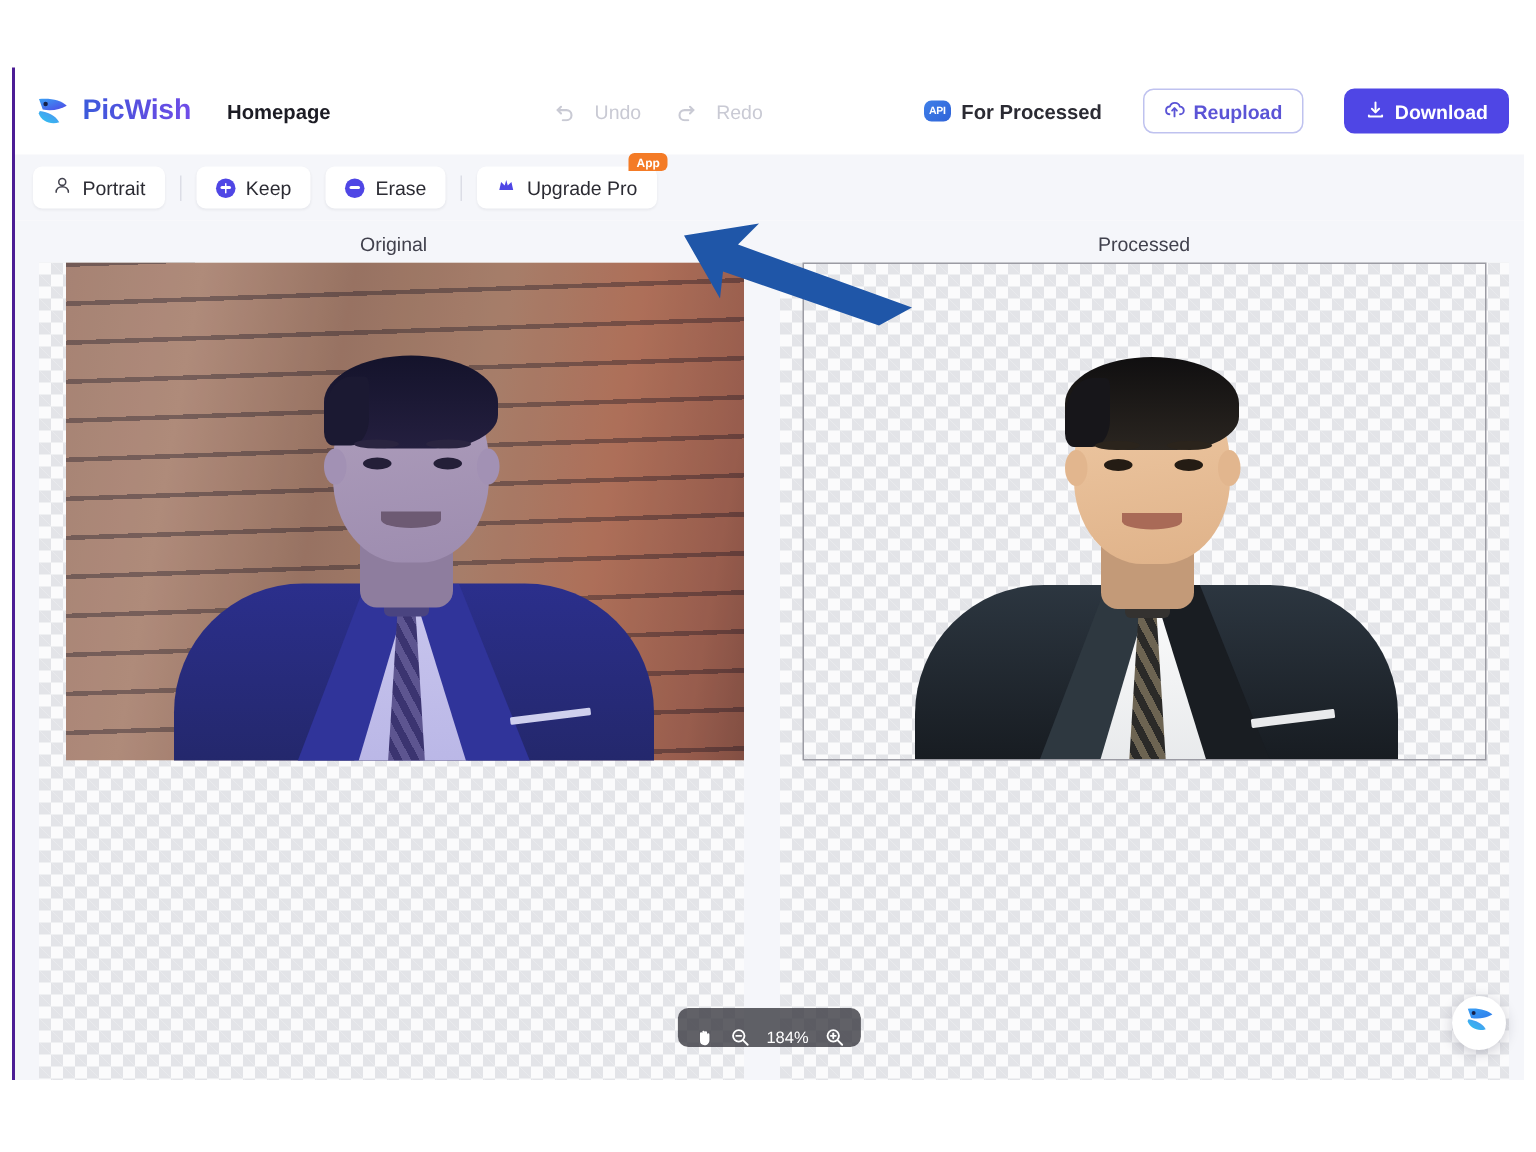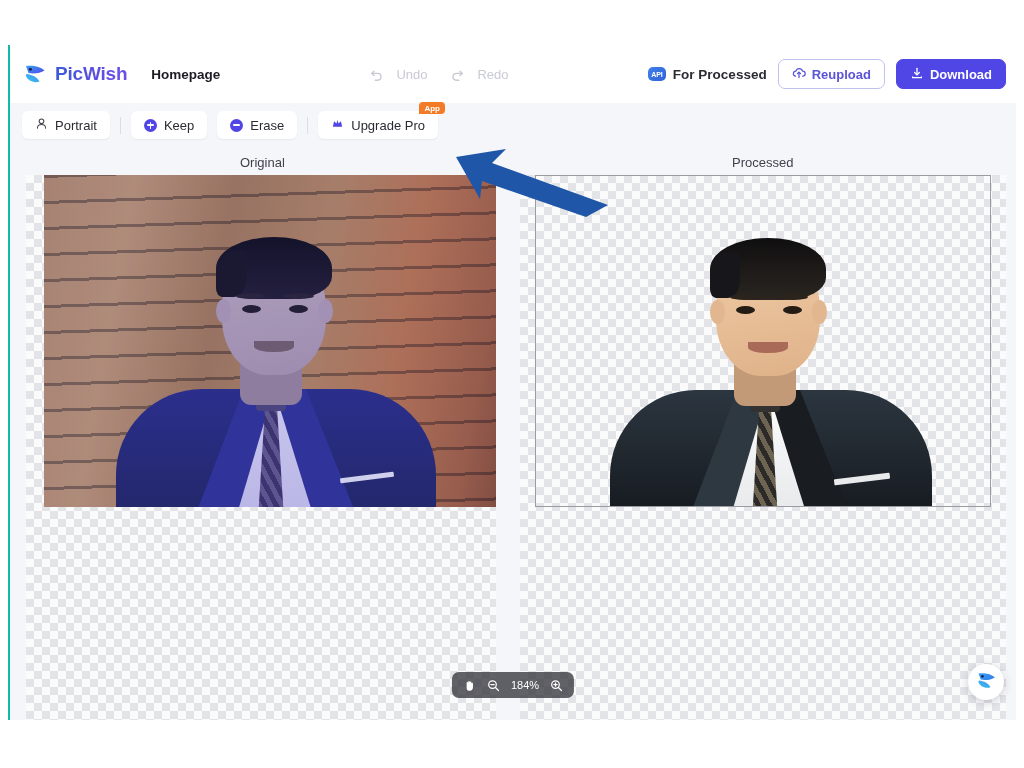"PicWish" #app-frame { border-left: 2px solid #14b8a6 -> 2px solid #4c1d95 }
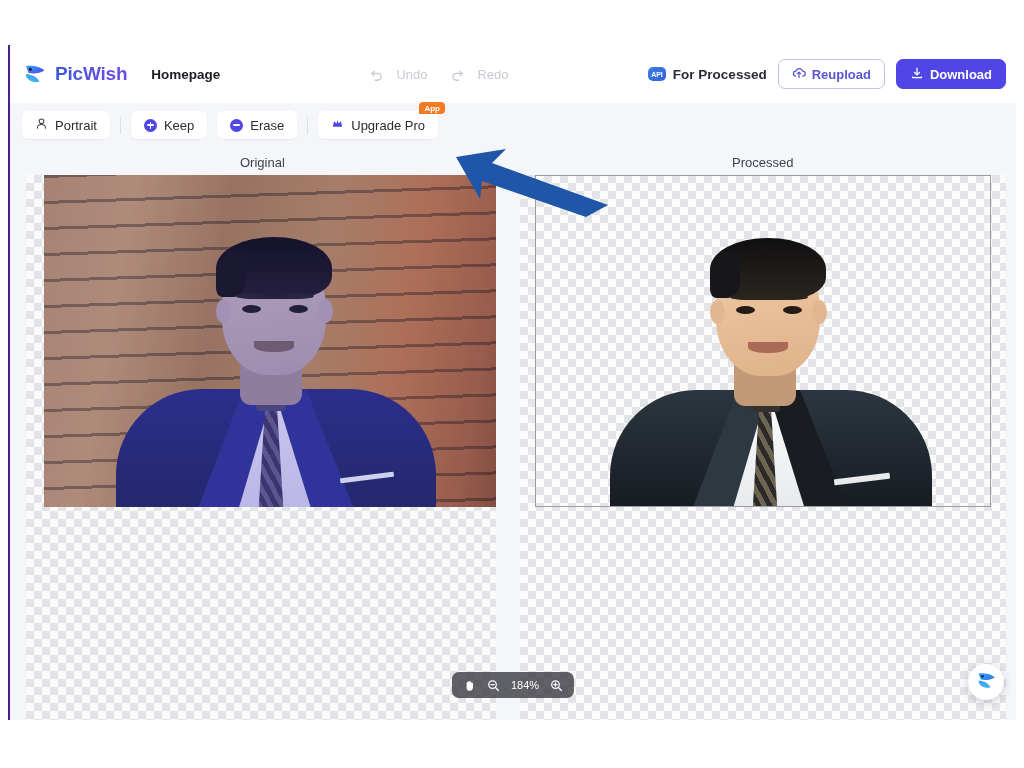"Reupload" .hbtn { margin-left: none -> 16px }
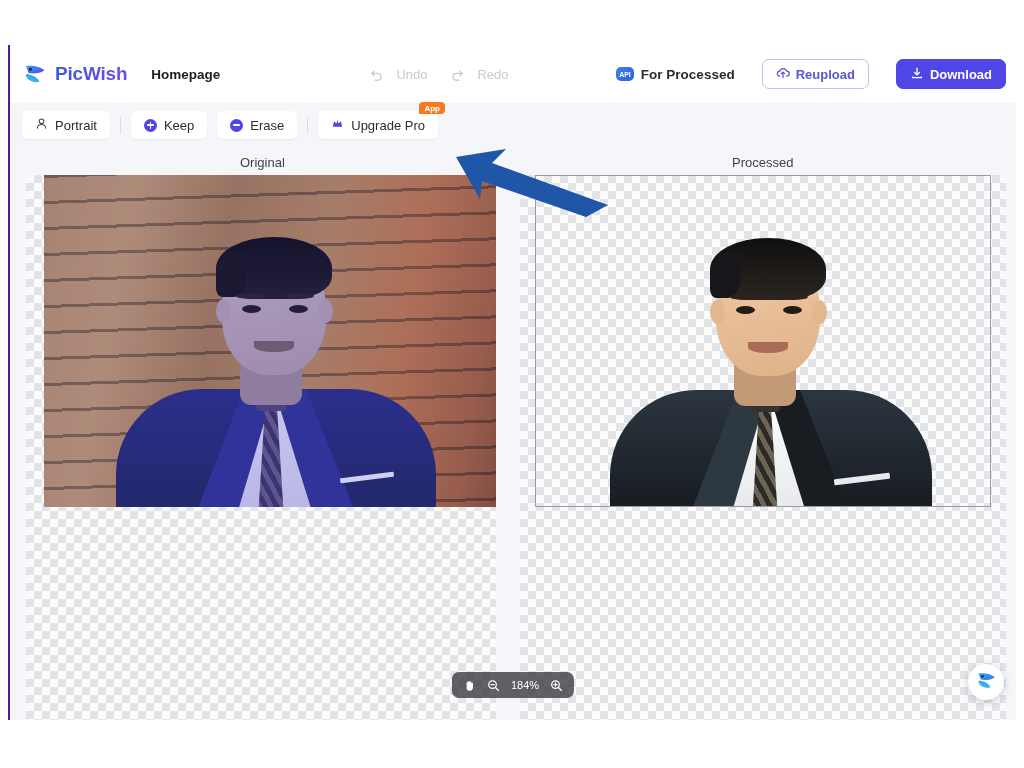"184%" #zoom-pill { align-items: center -> flex-end }
